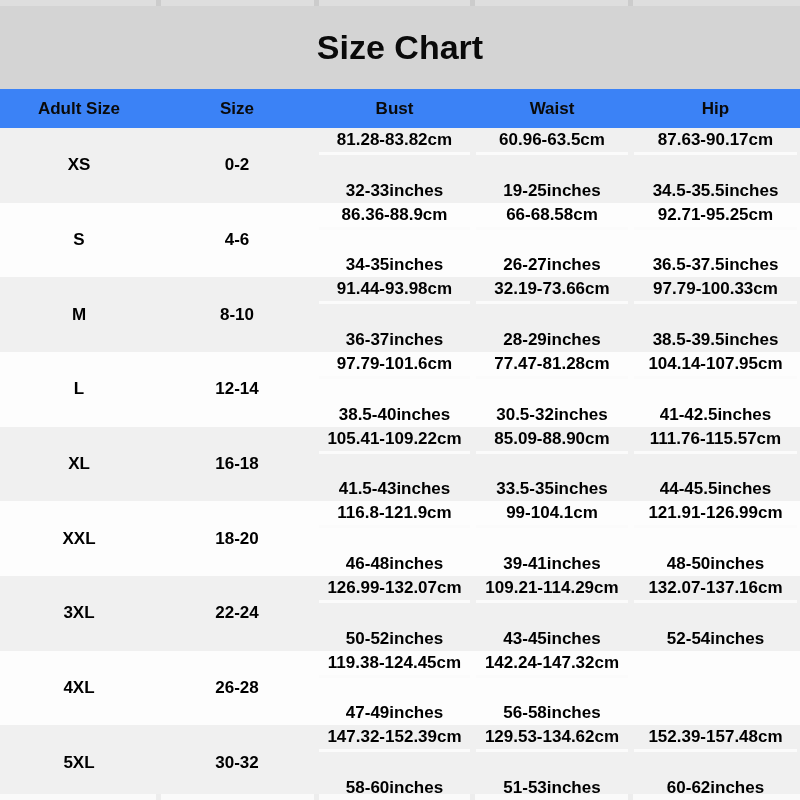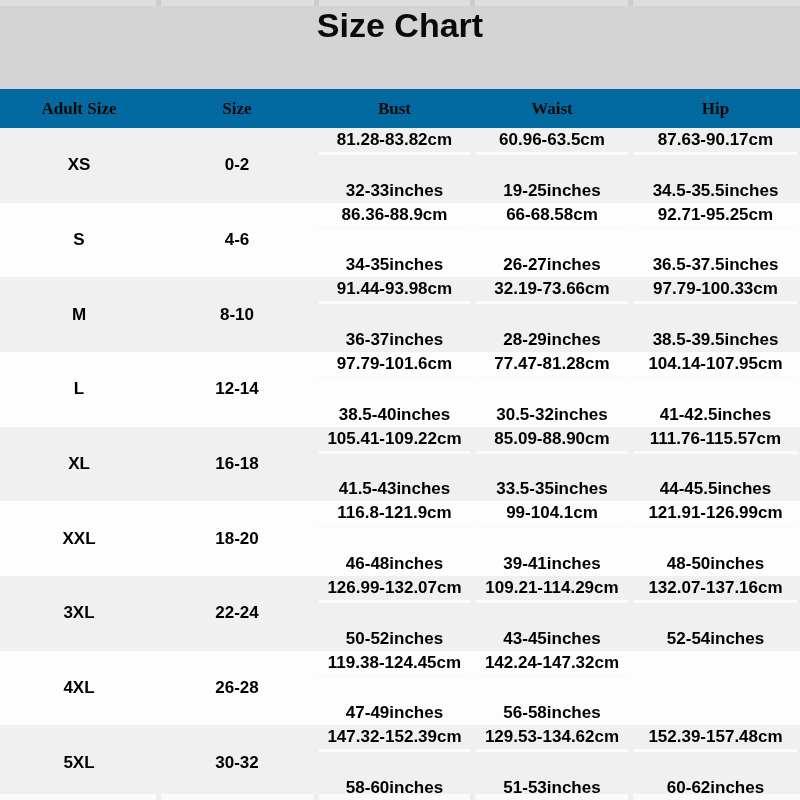"Size Chart" .title-bar { align-items: flex-start -> center }
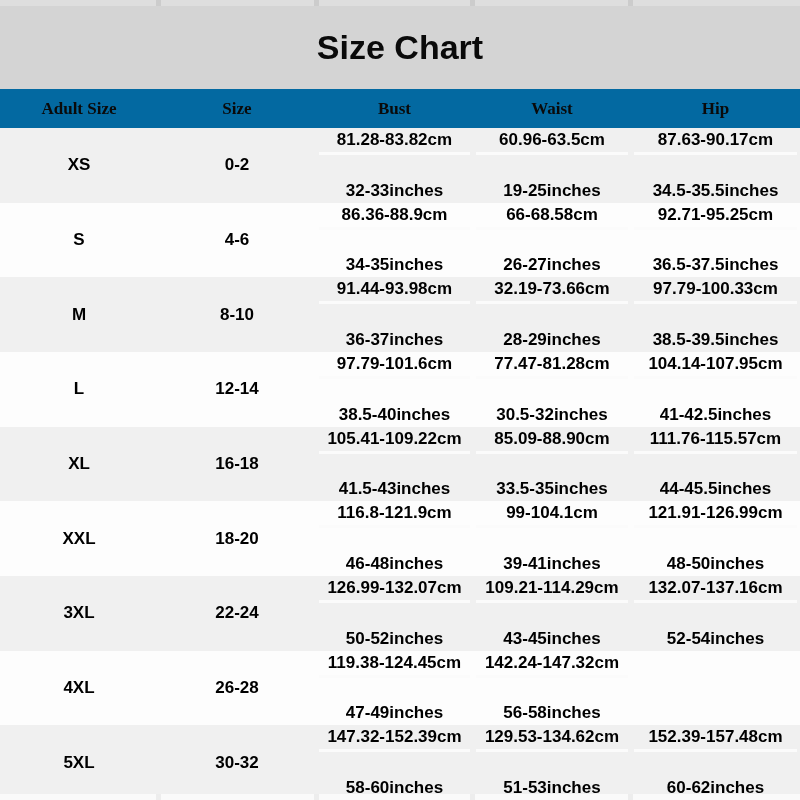"Adult Size" .header-row { background: #0369a1 -> #3b82f6; font-family: Liberation Serif, serif -> none }
